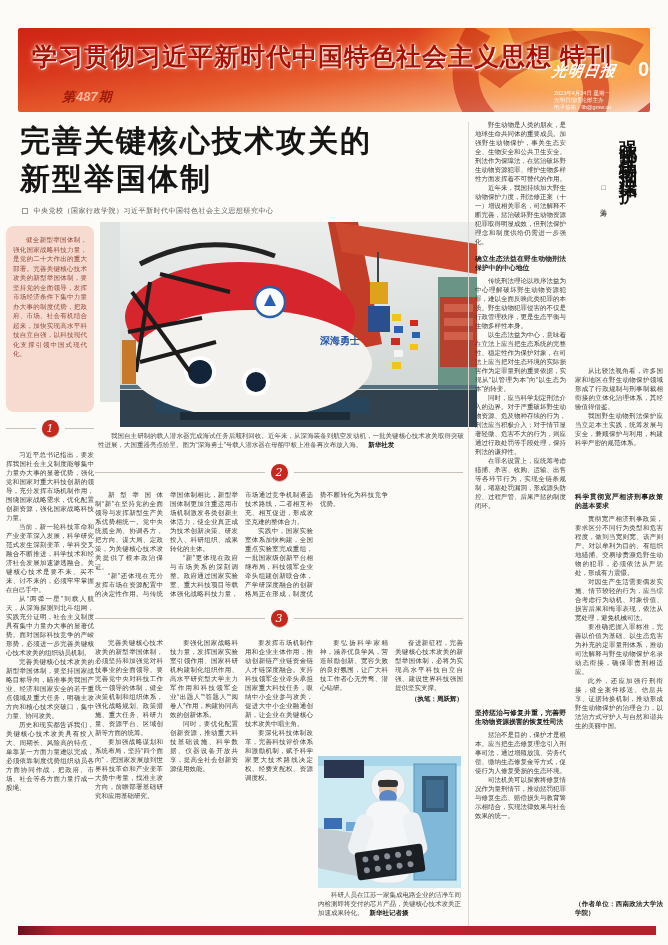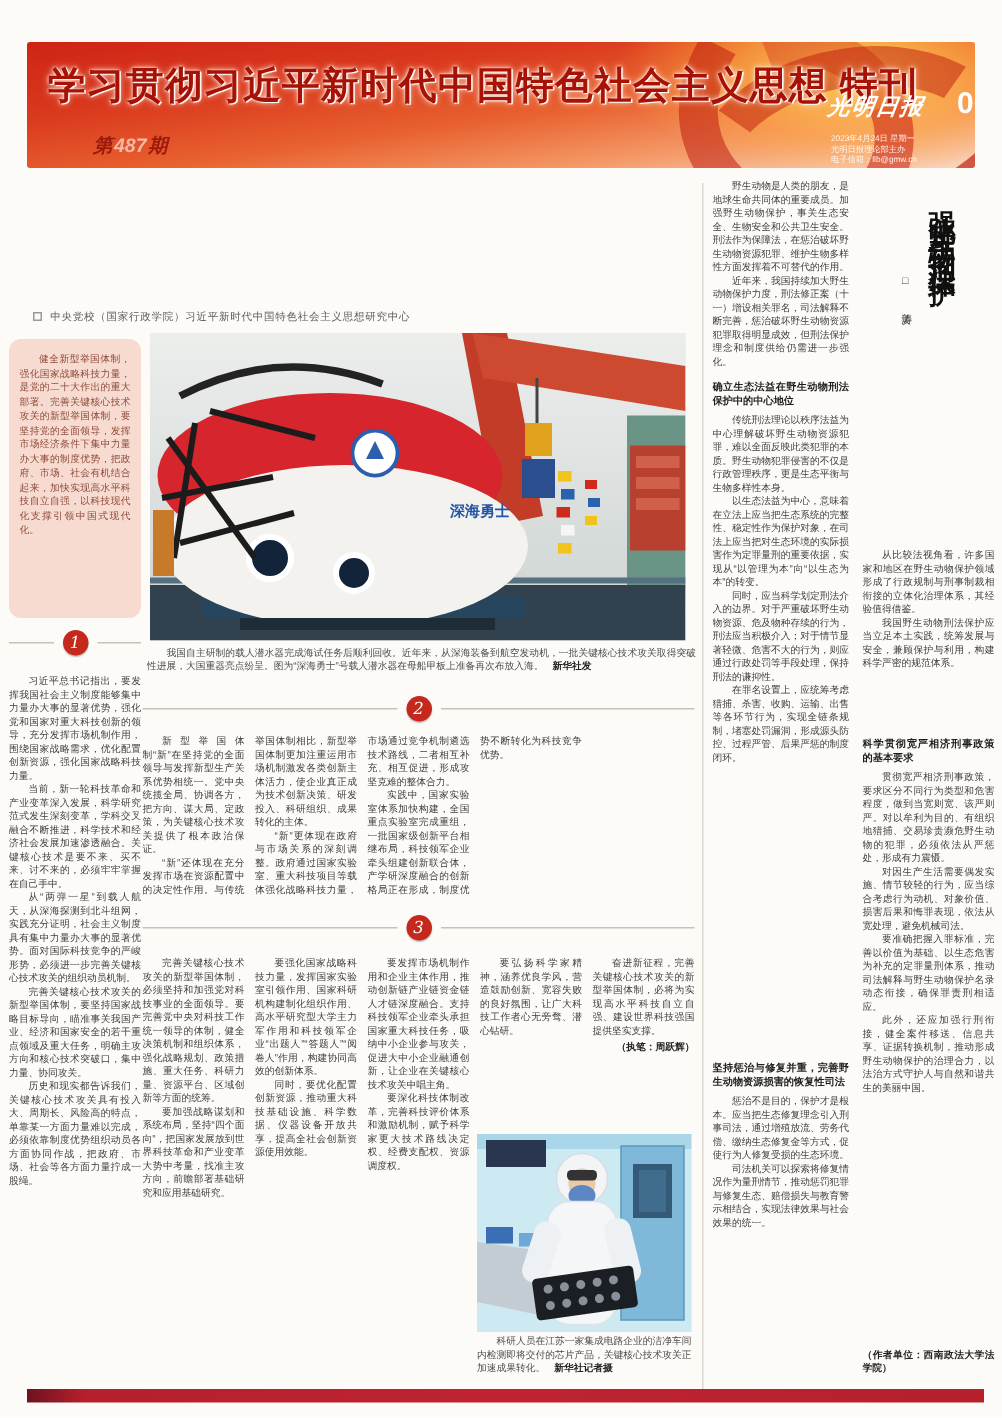"完善关键核心技术攻关的" div.headline { html: none -> <div> <div>完善关键核心技术攻关的</div> <div>新型举国体制</div> </div> }
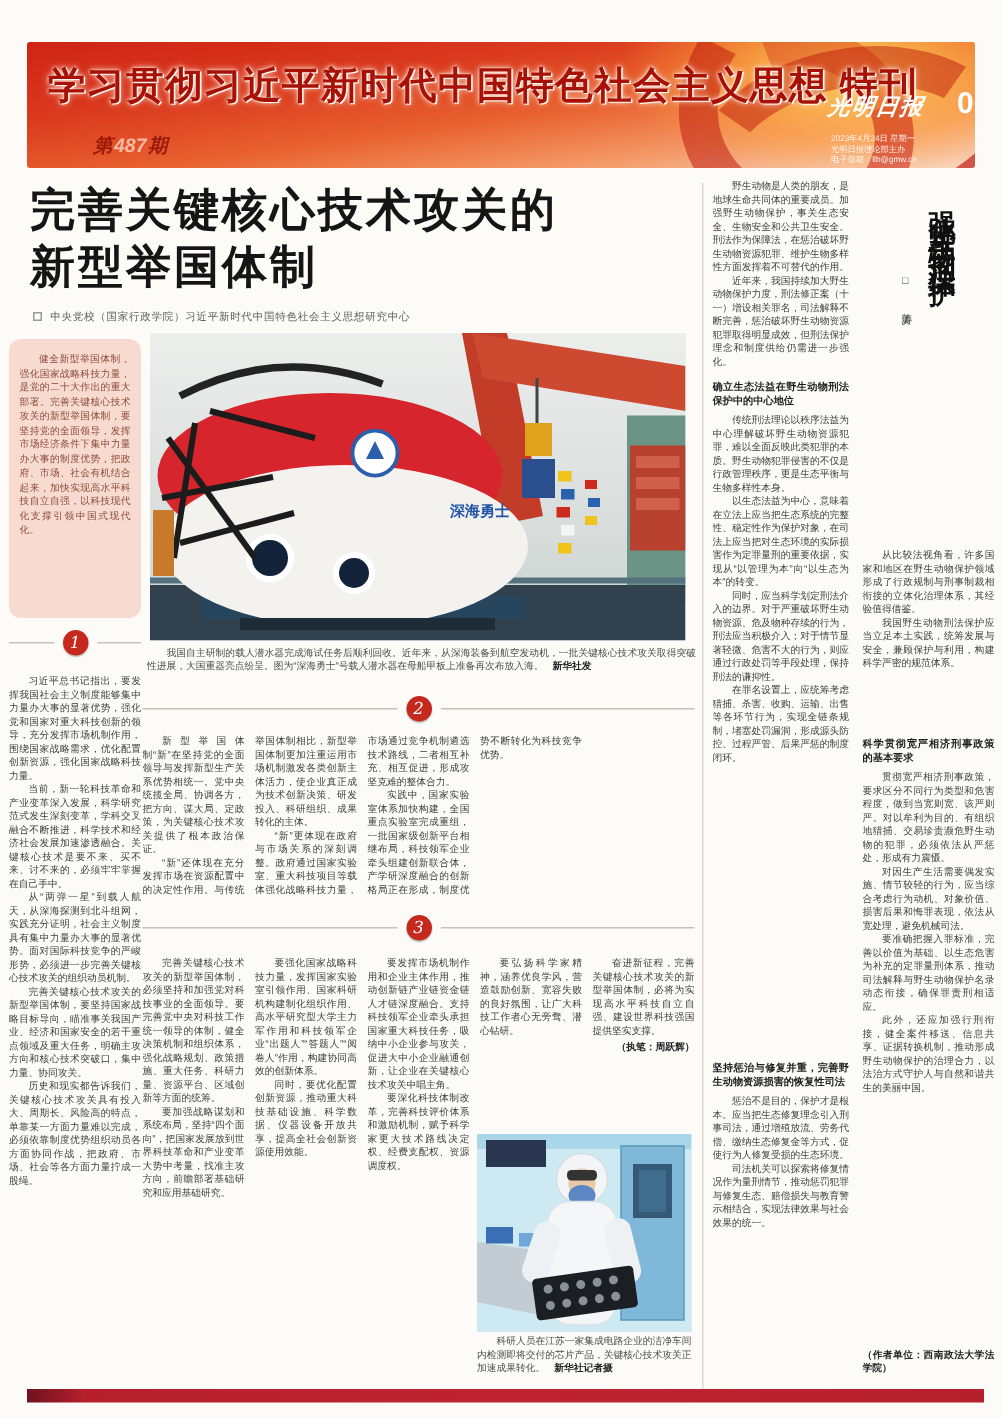"深海勇士" .photo1 { padding-left: none -> 20px }
